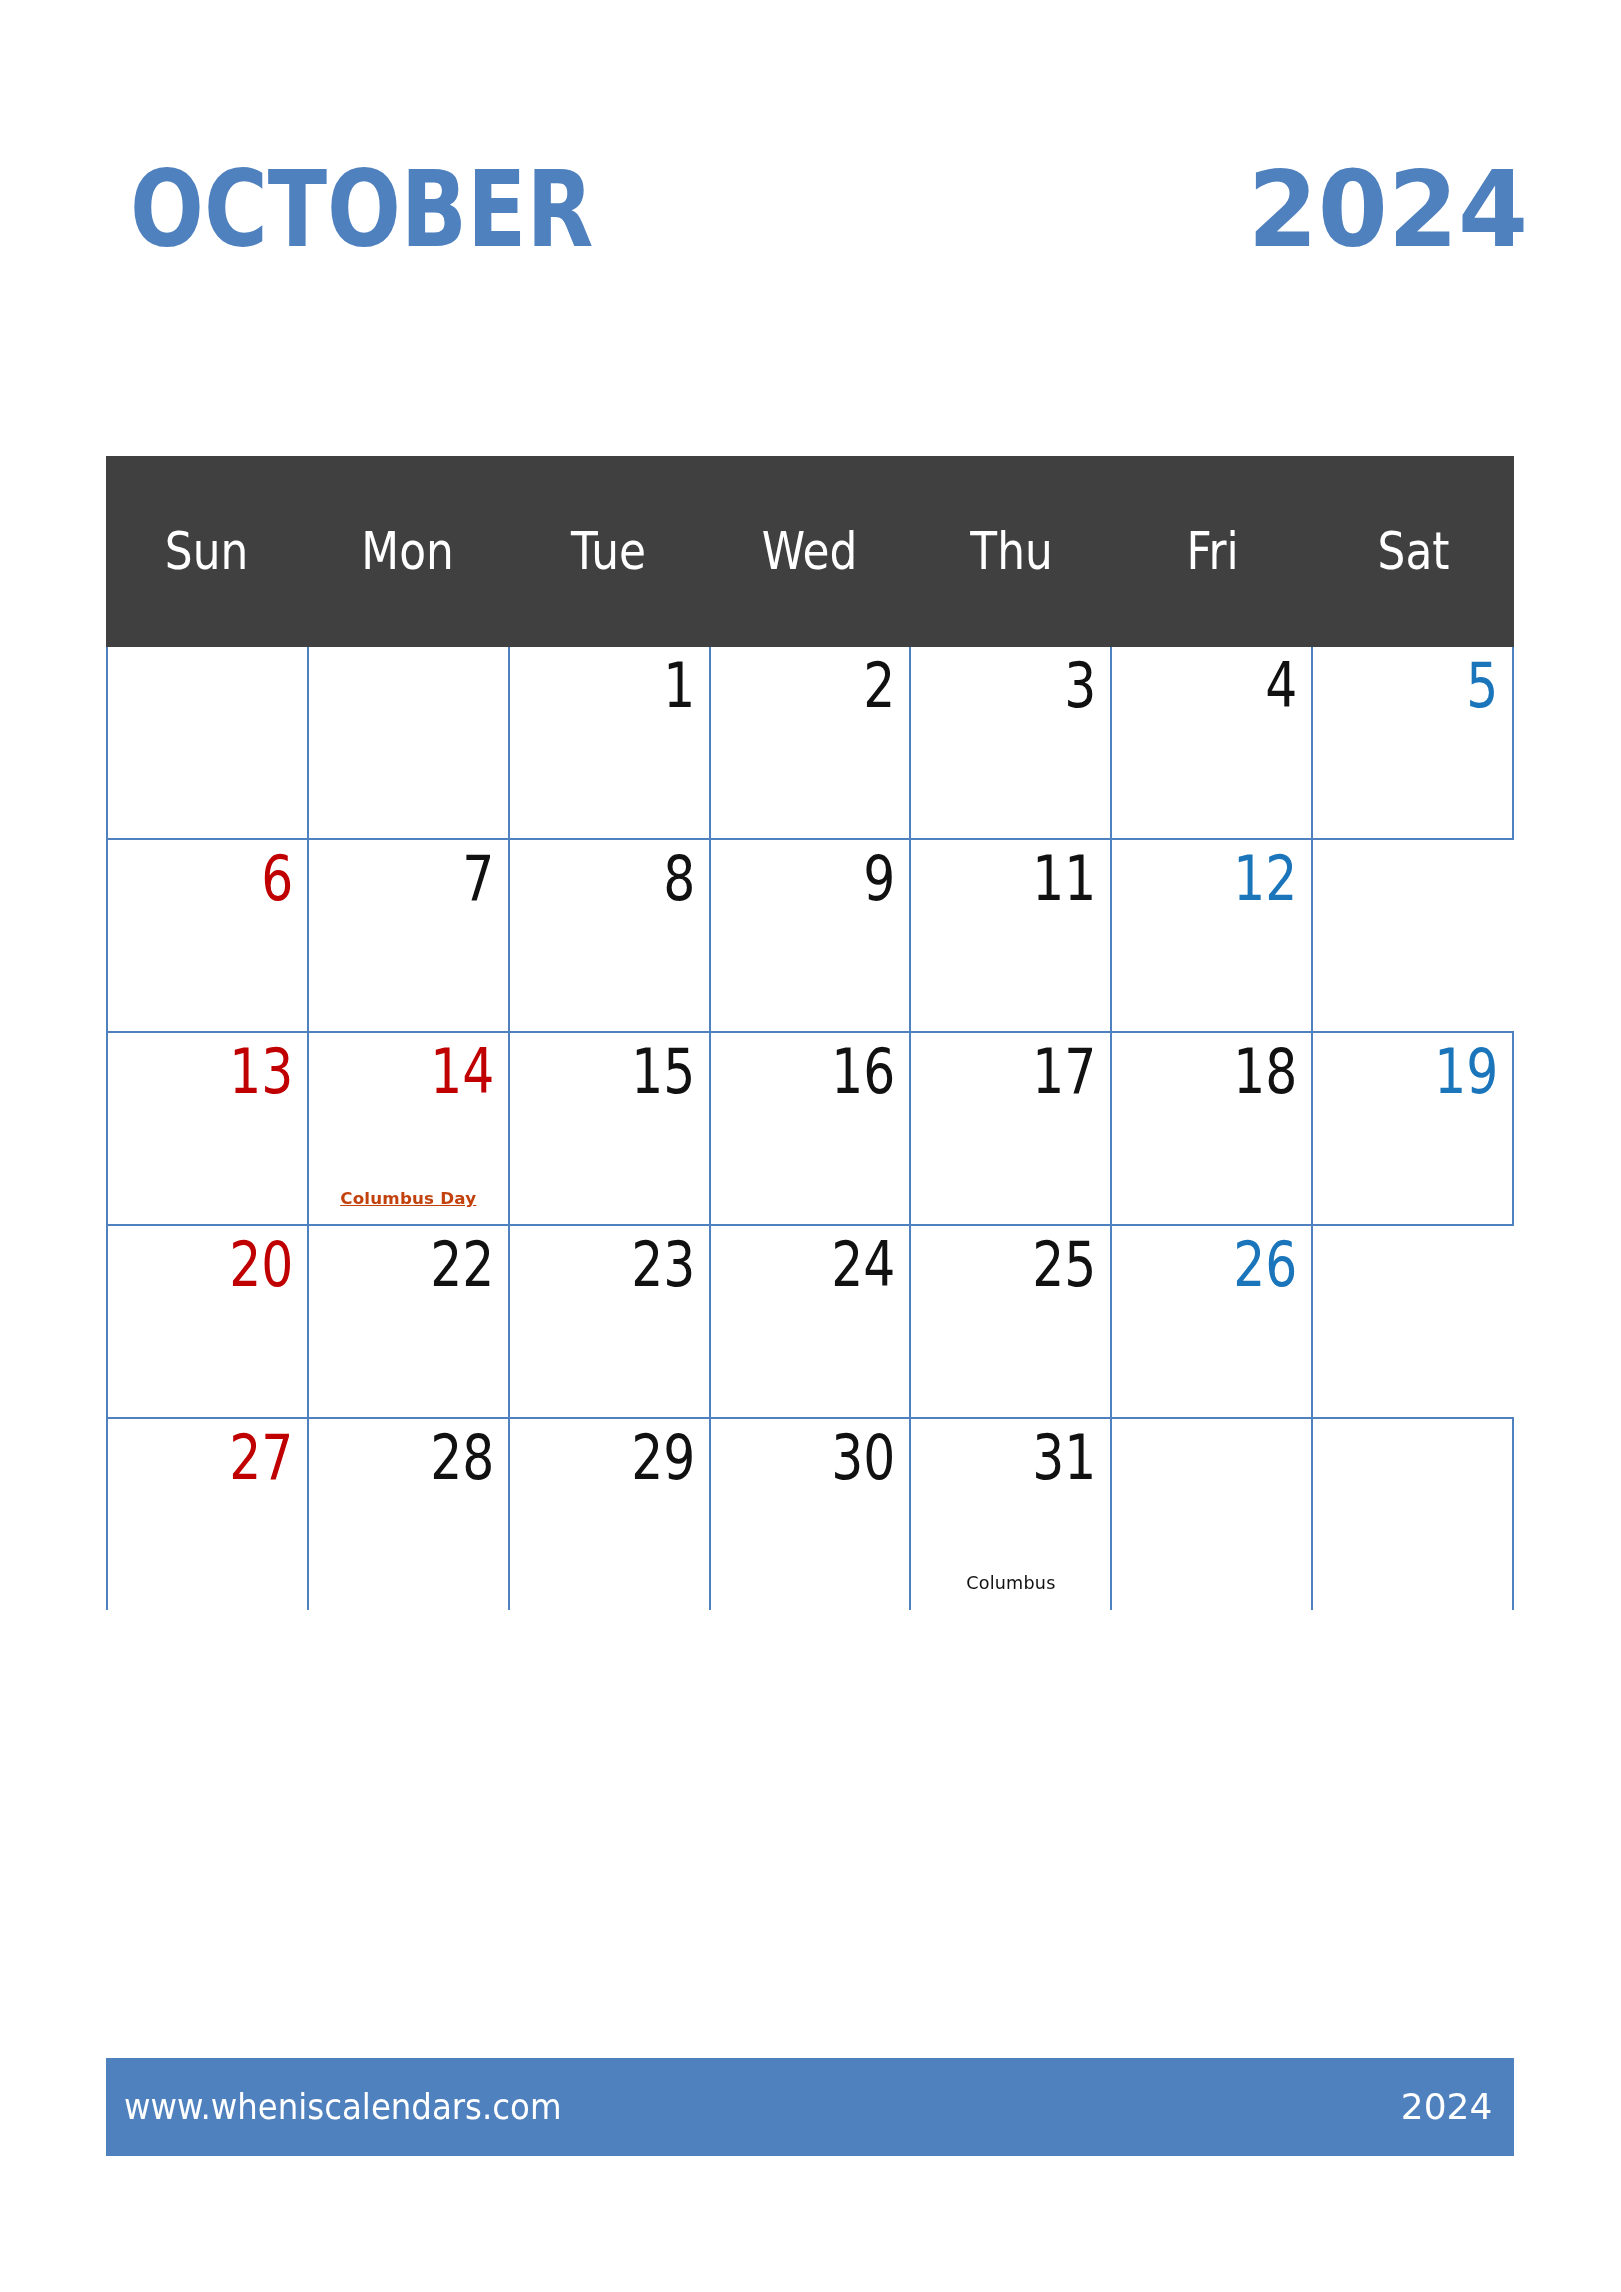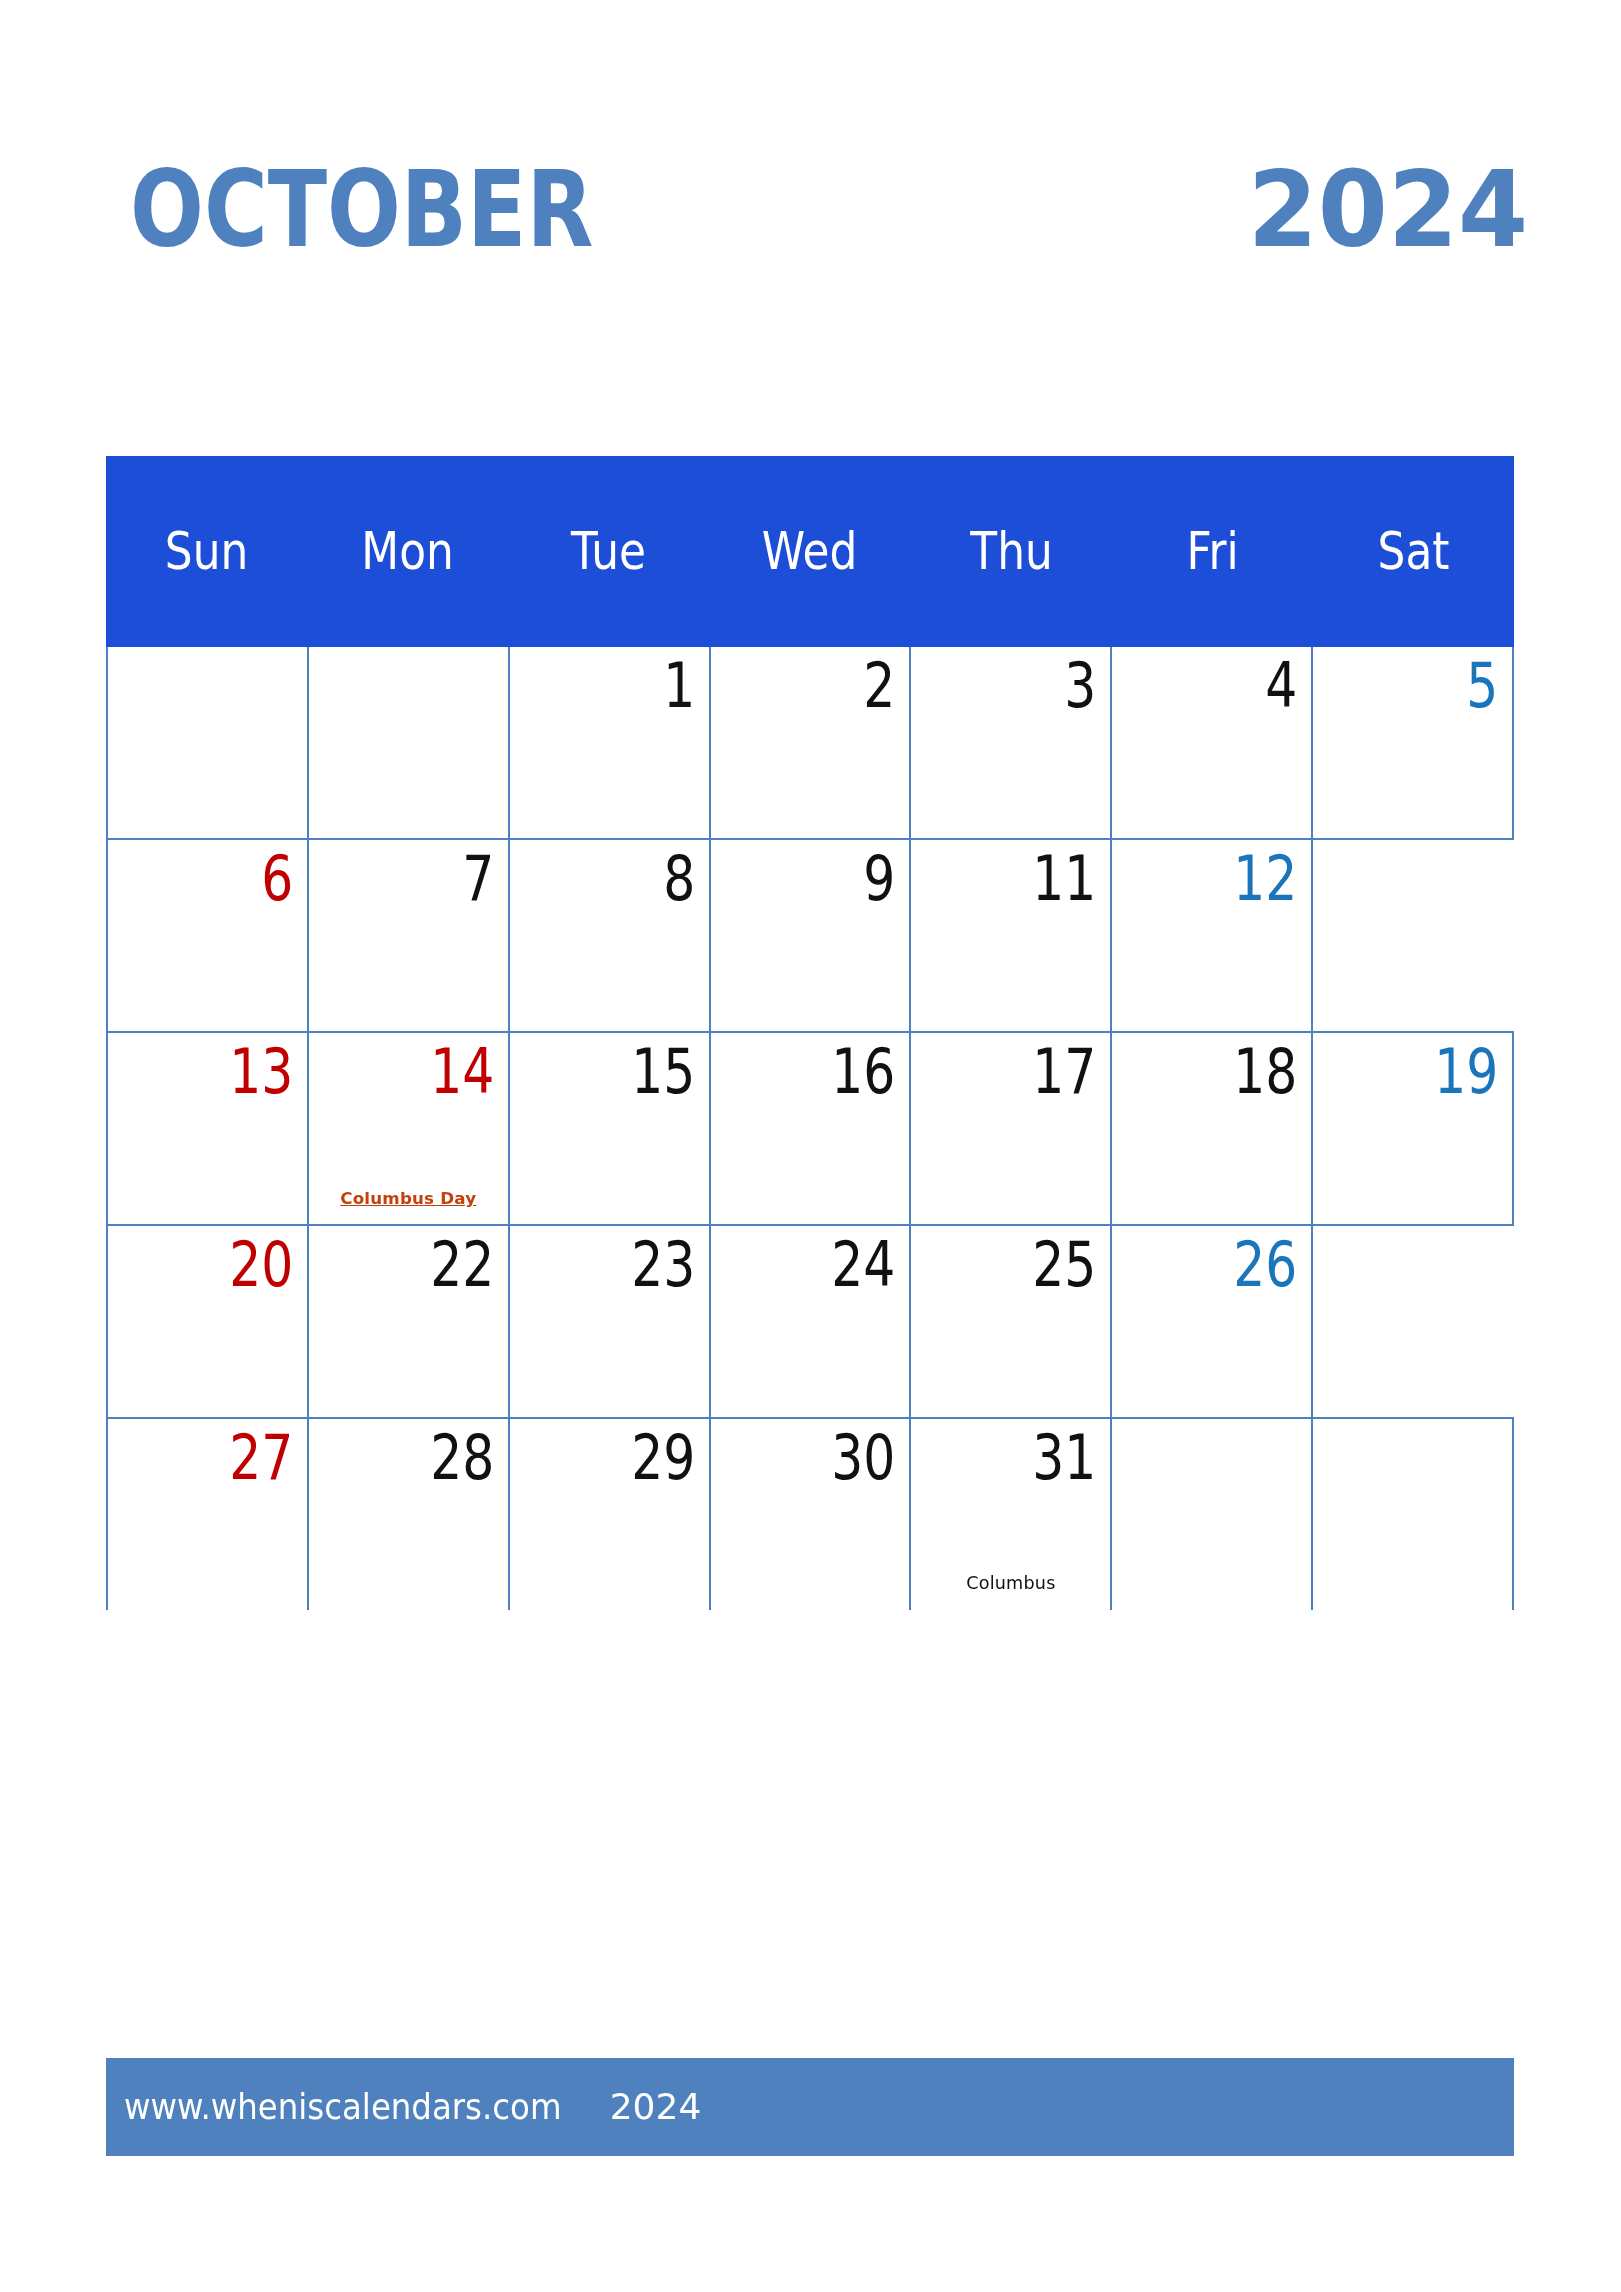"Sun" .weekday-header { background: #1d4ed8 -> #404040 }
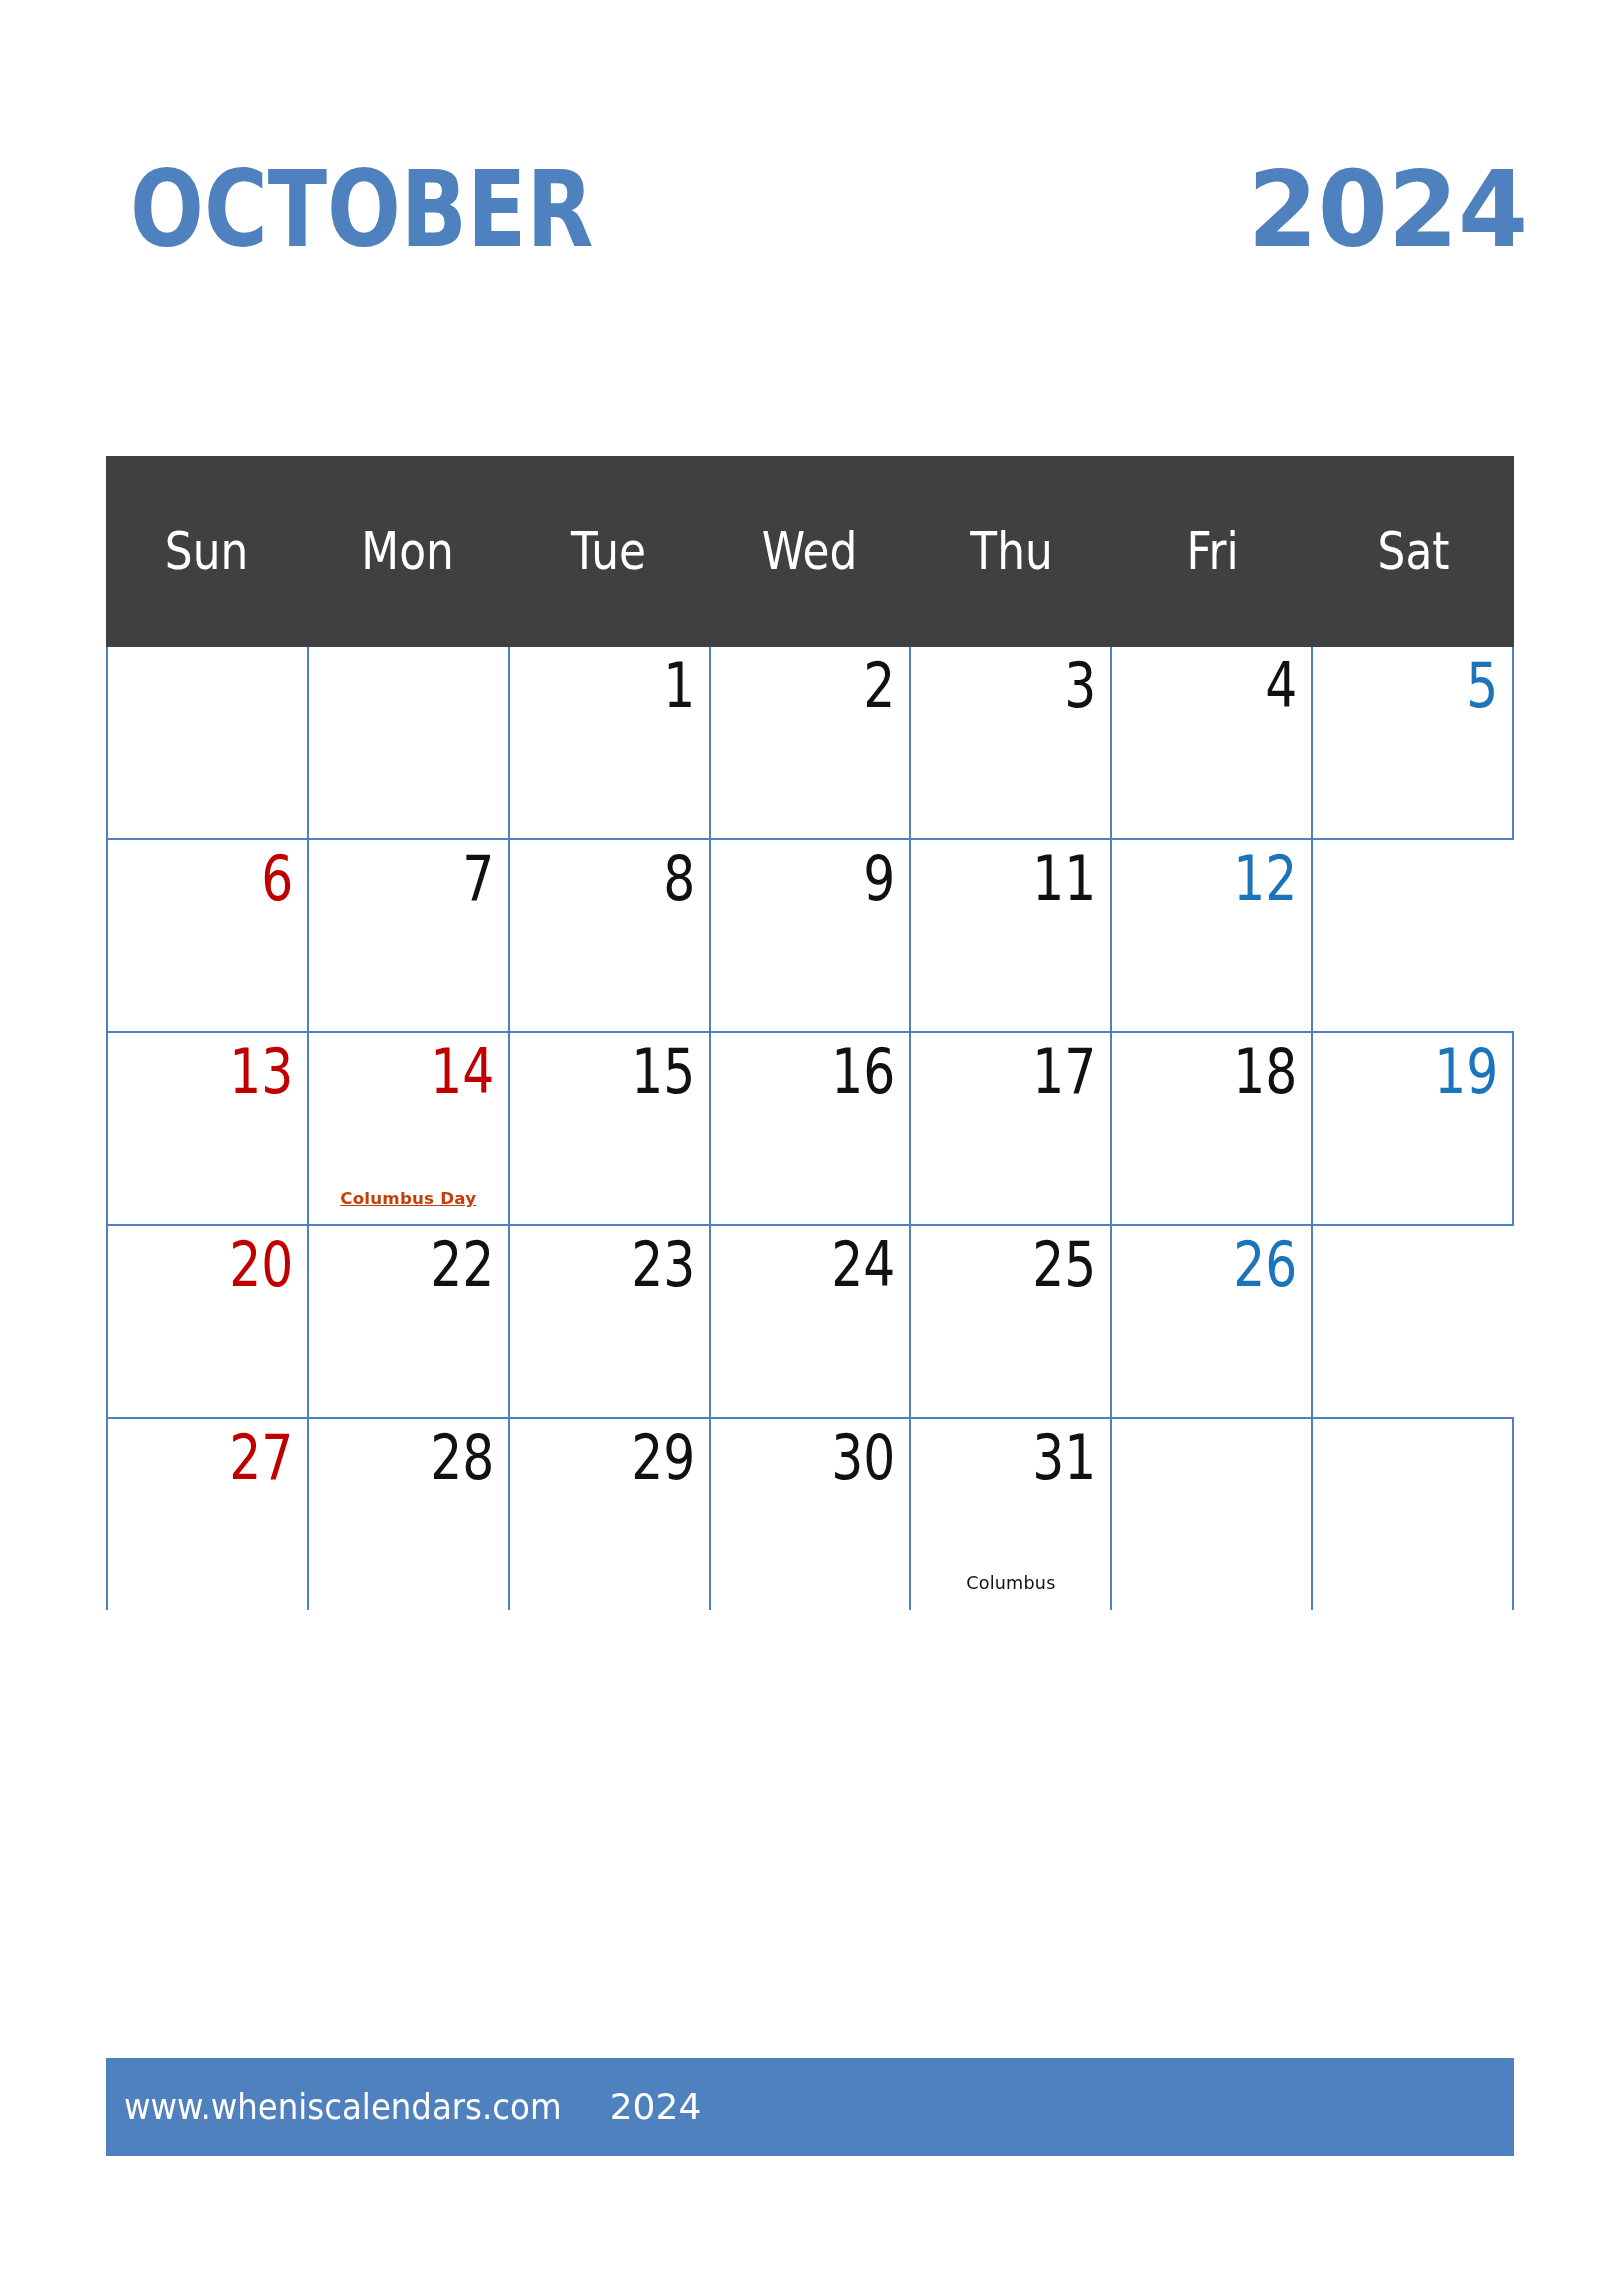"www.wheniscalendars.com" .footer { justify-content: none -> space-between }
